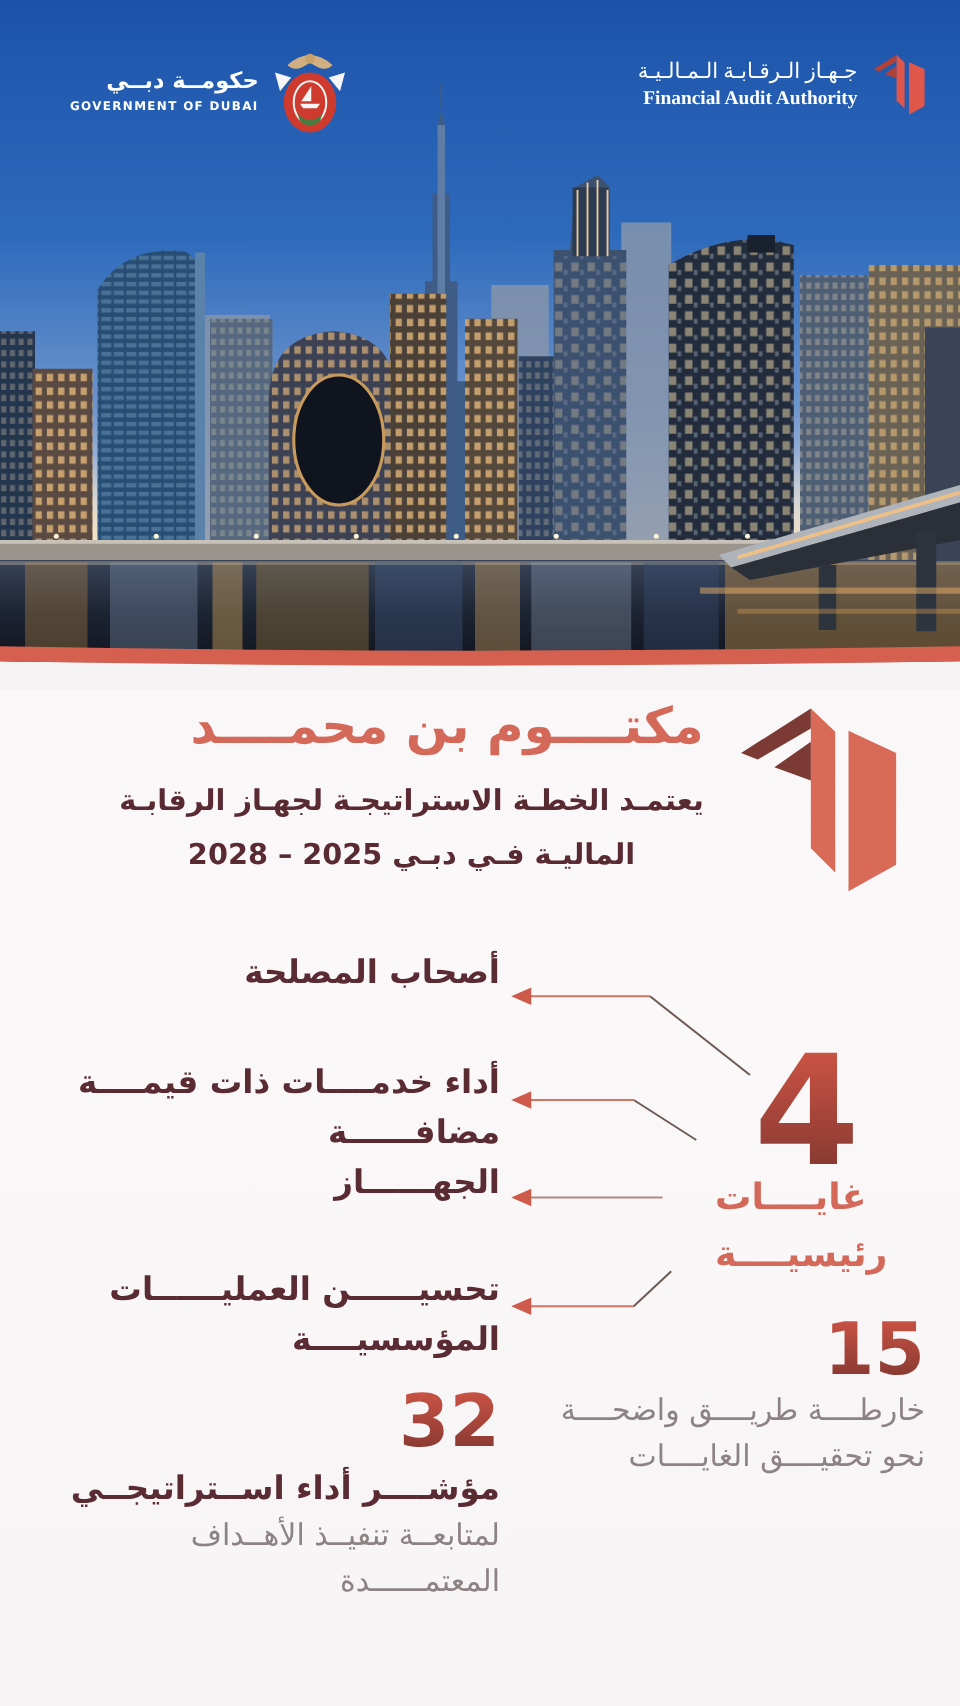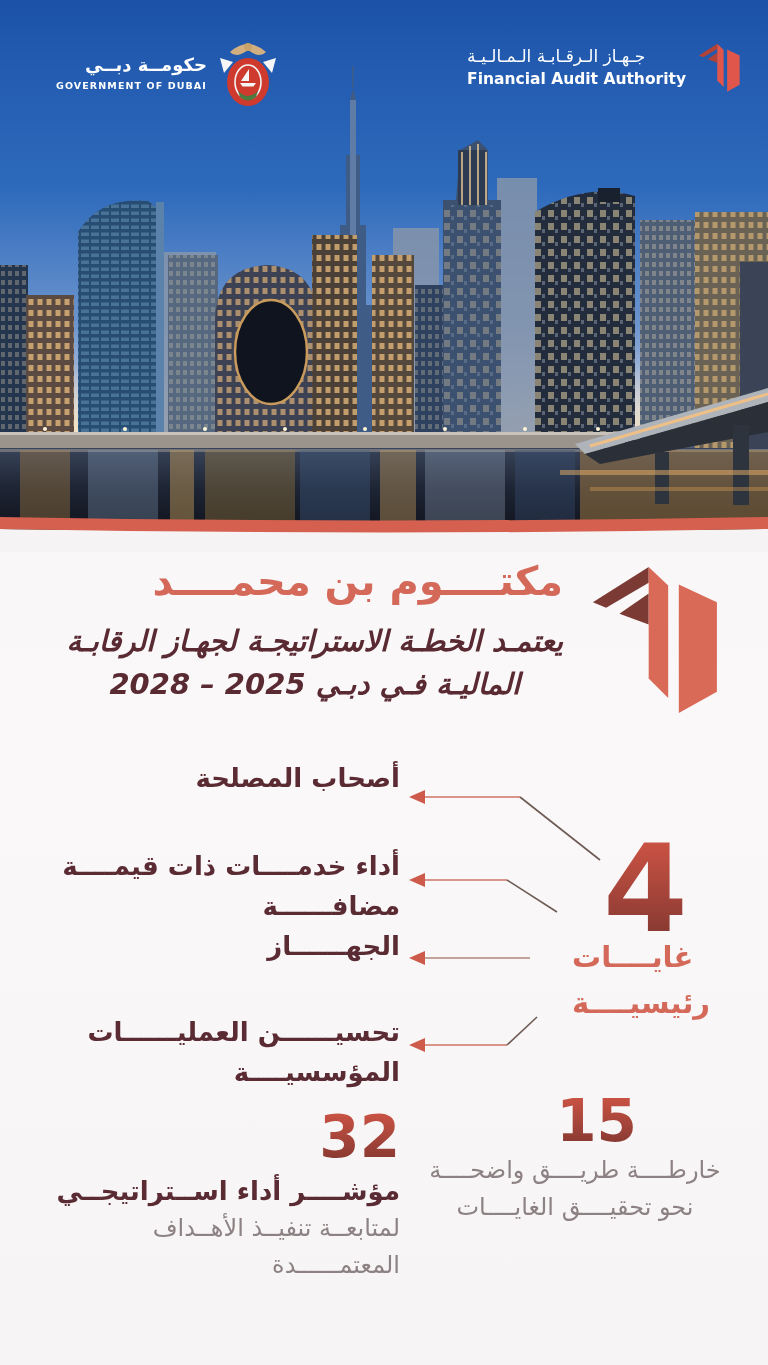"جـهـاز الـرقـابـة الـمـالـيـة" .faa-text { font-family: none -> Liberation Serif, serif; text-align: left -> right }
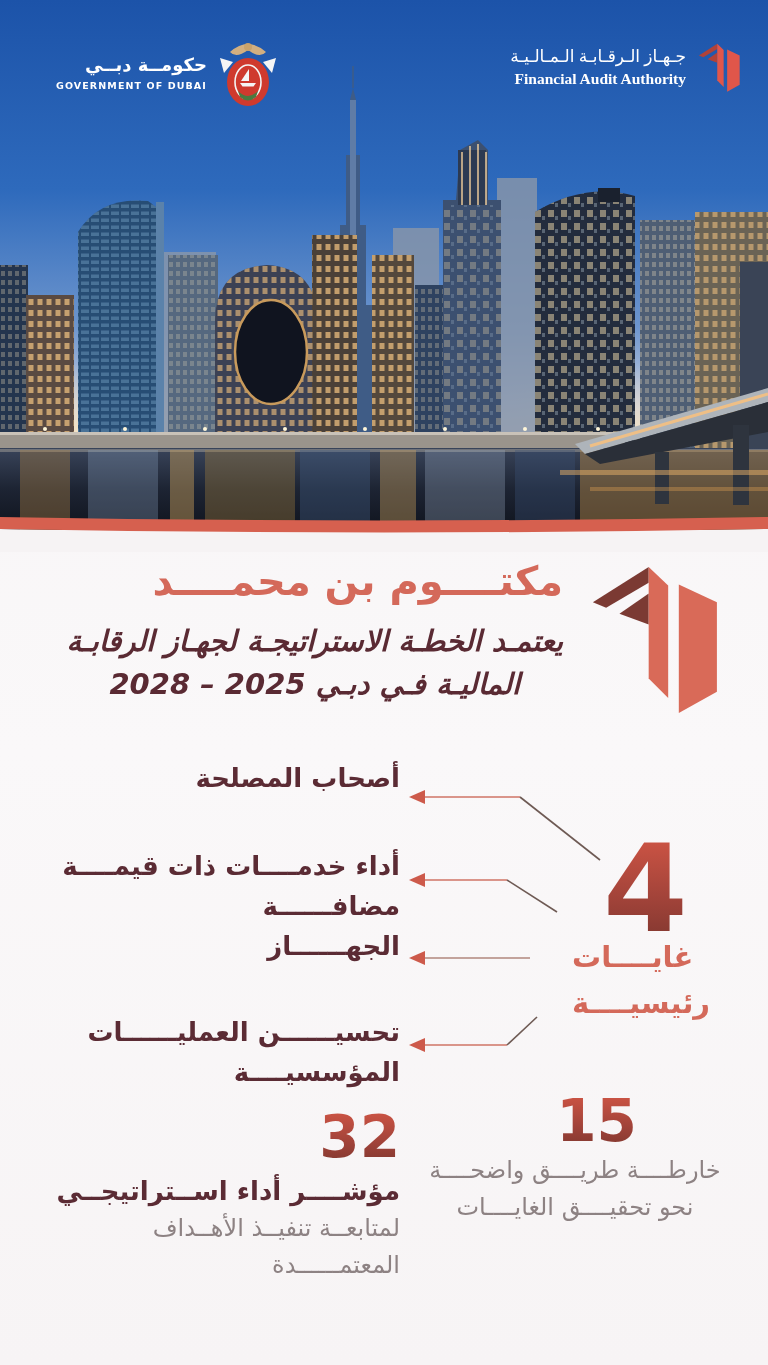"يعتمـد الخطـة الاستراتيجـة لجهـاز" .title-sub { font-size: 29px -> 23px; font-style: italic -> none }
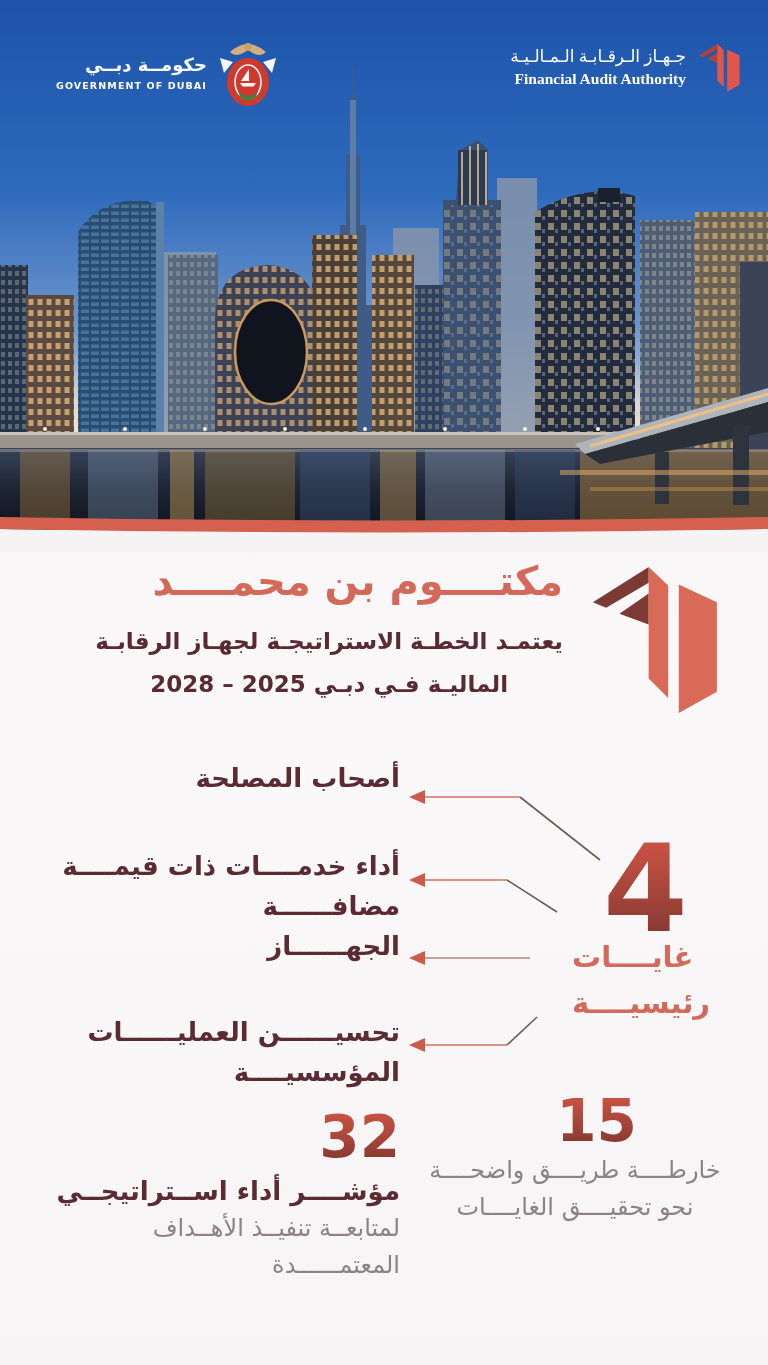"15" .stat-right { text-align: center -> none; top: 1090px -> 1048px }
